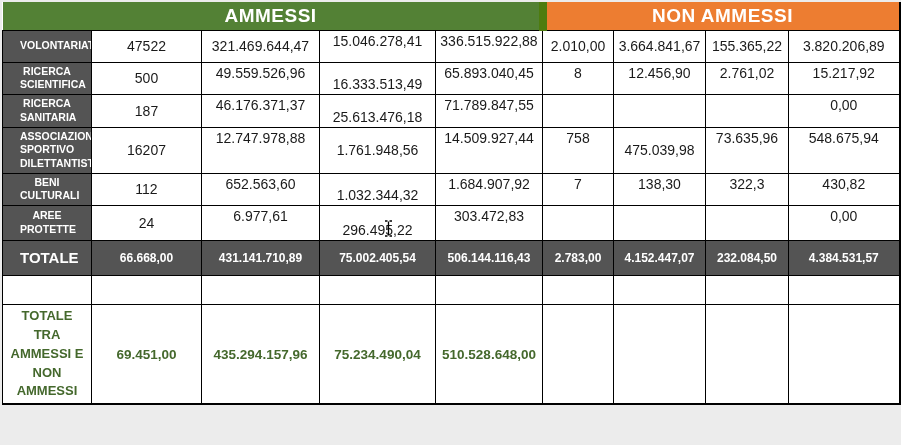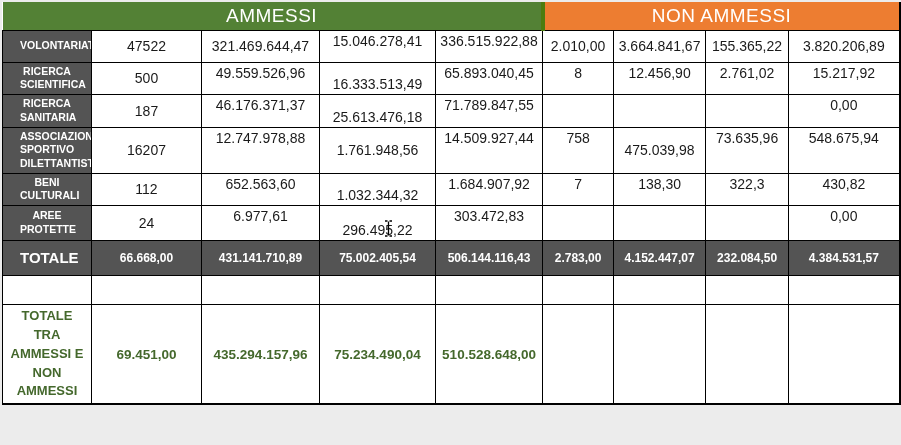"AMMESSI" th.band { font-weight: 400 -> 700 }
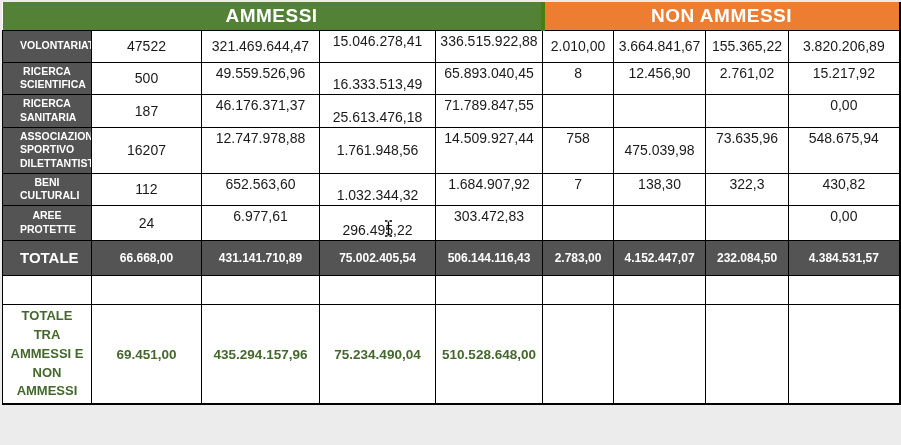"NON AMMESSI" th.band-n { border-left: 4px solid #4d7c0f -> 8px solid #4d7c0f }
